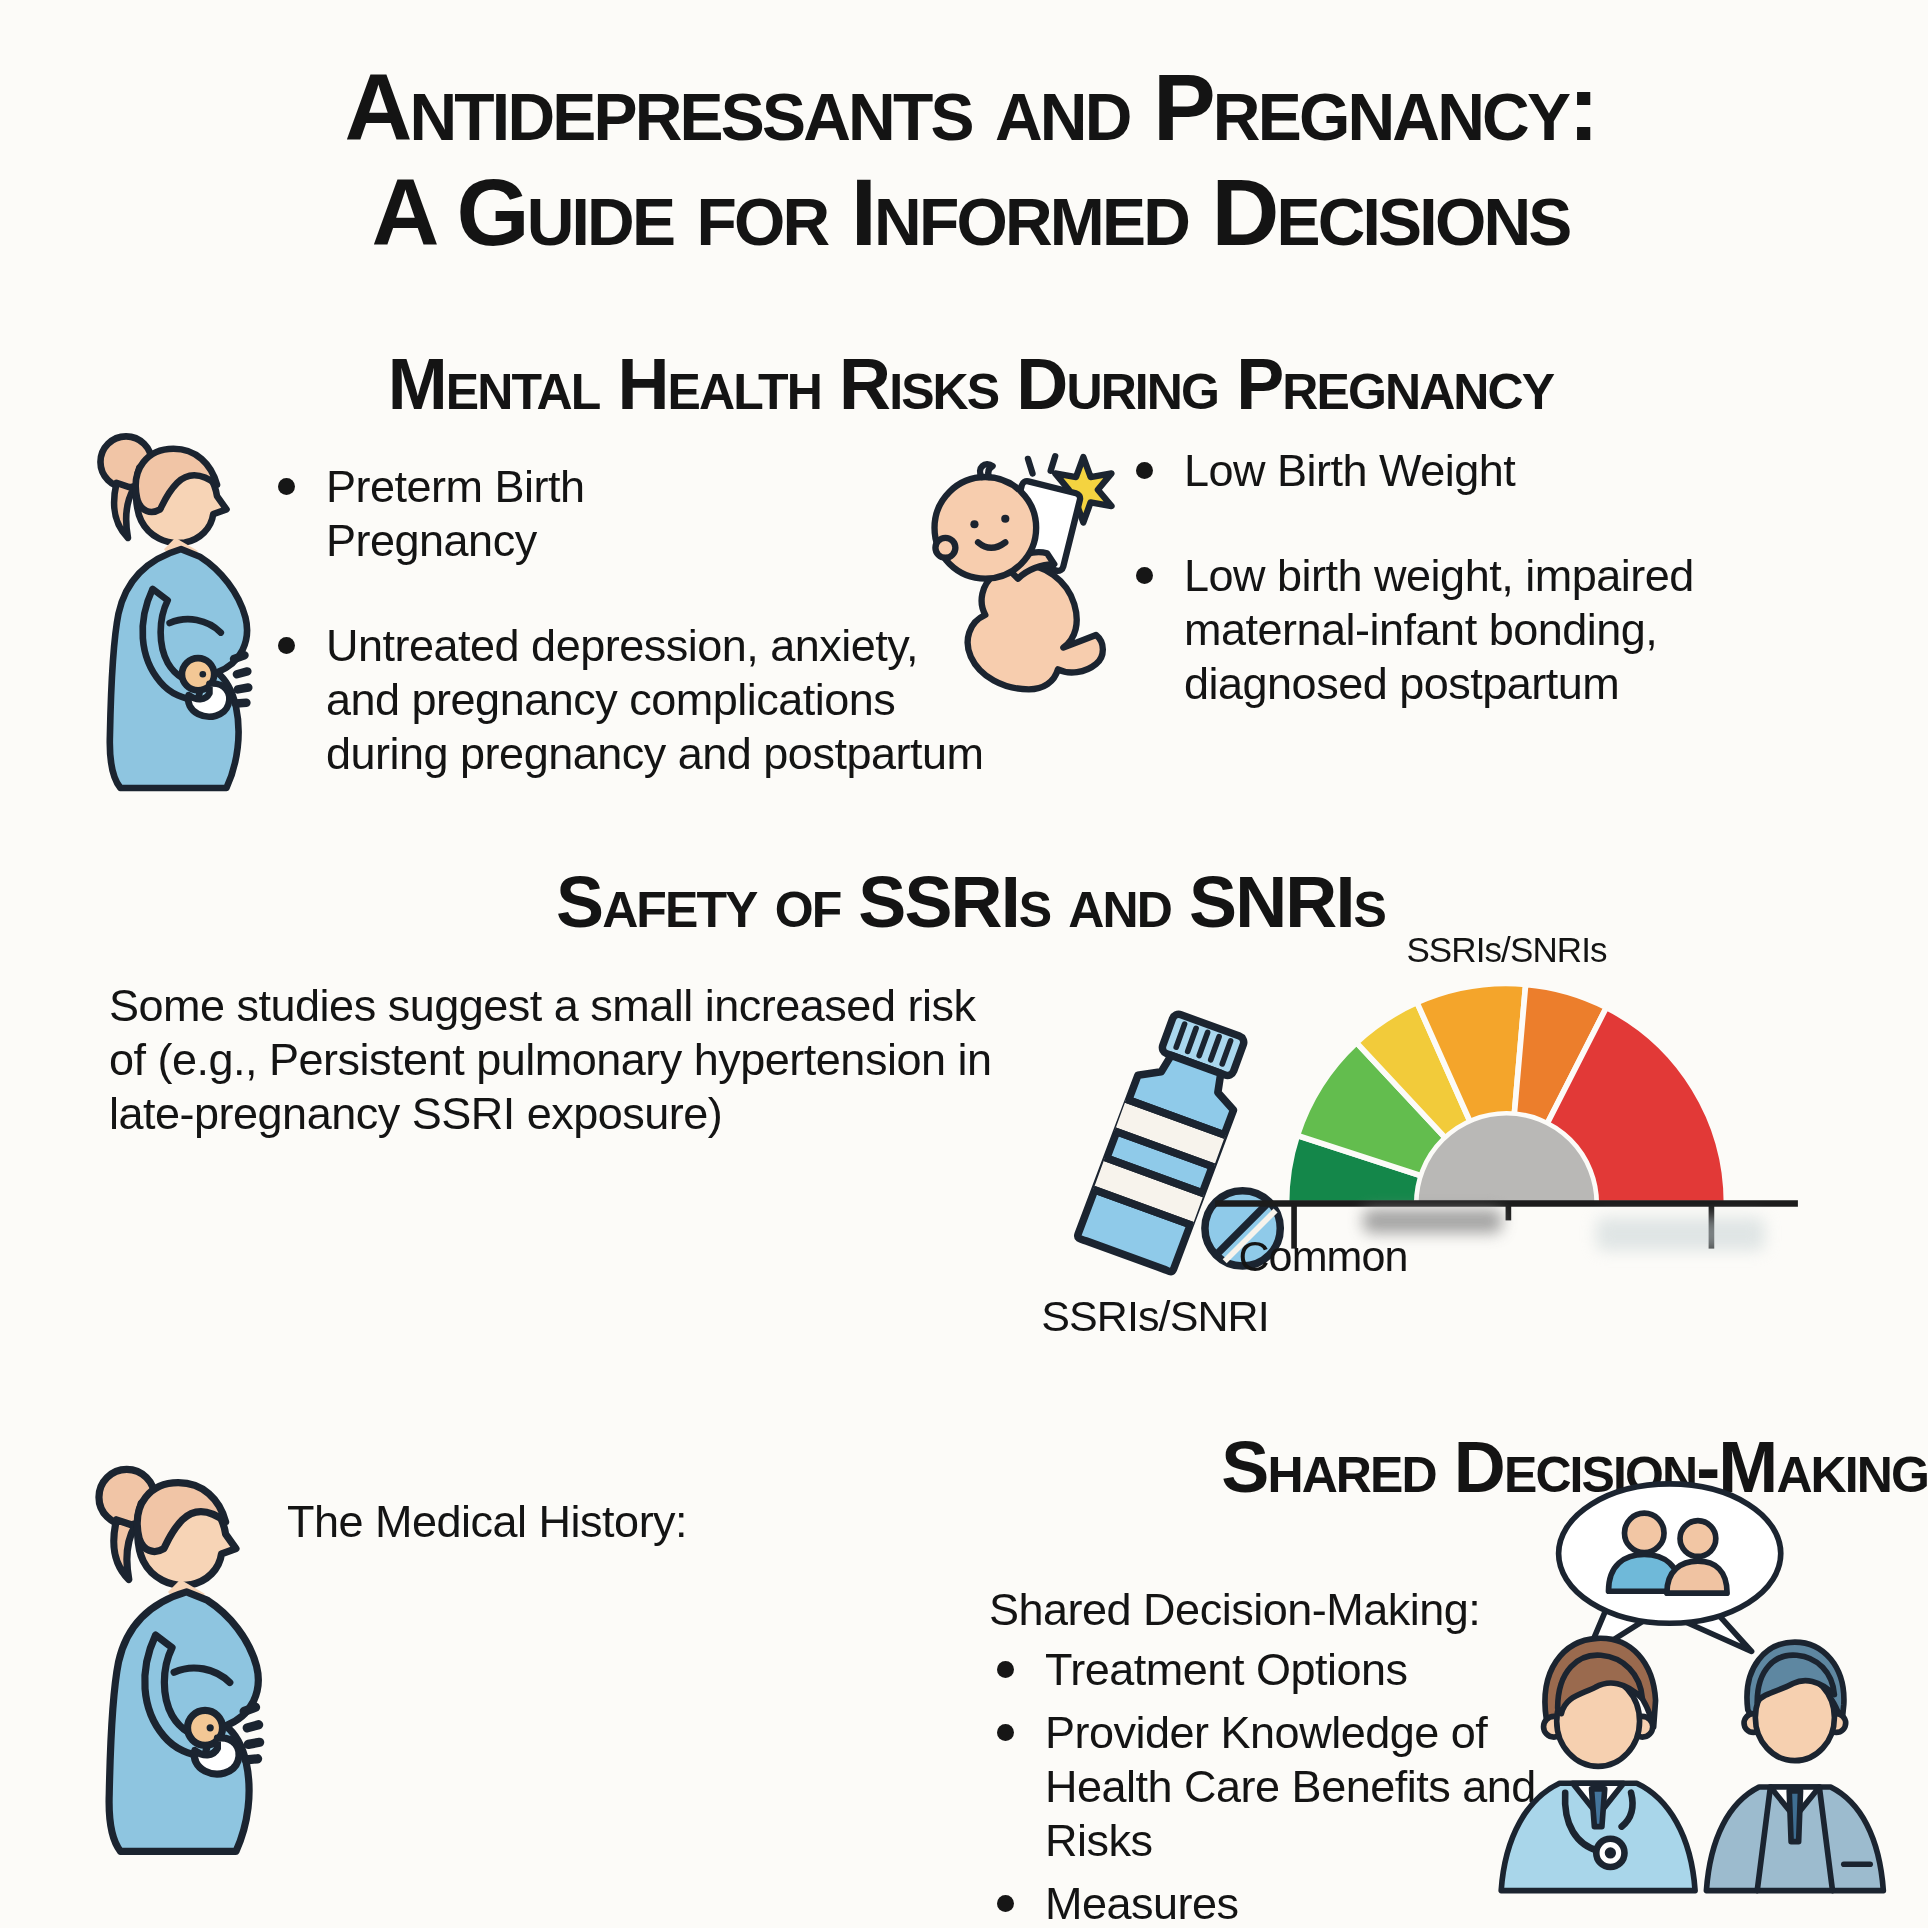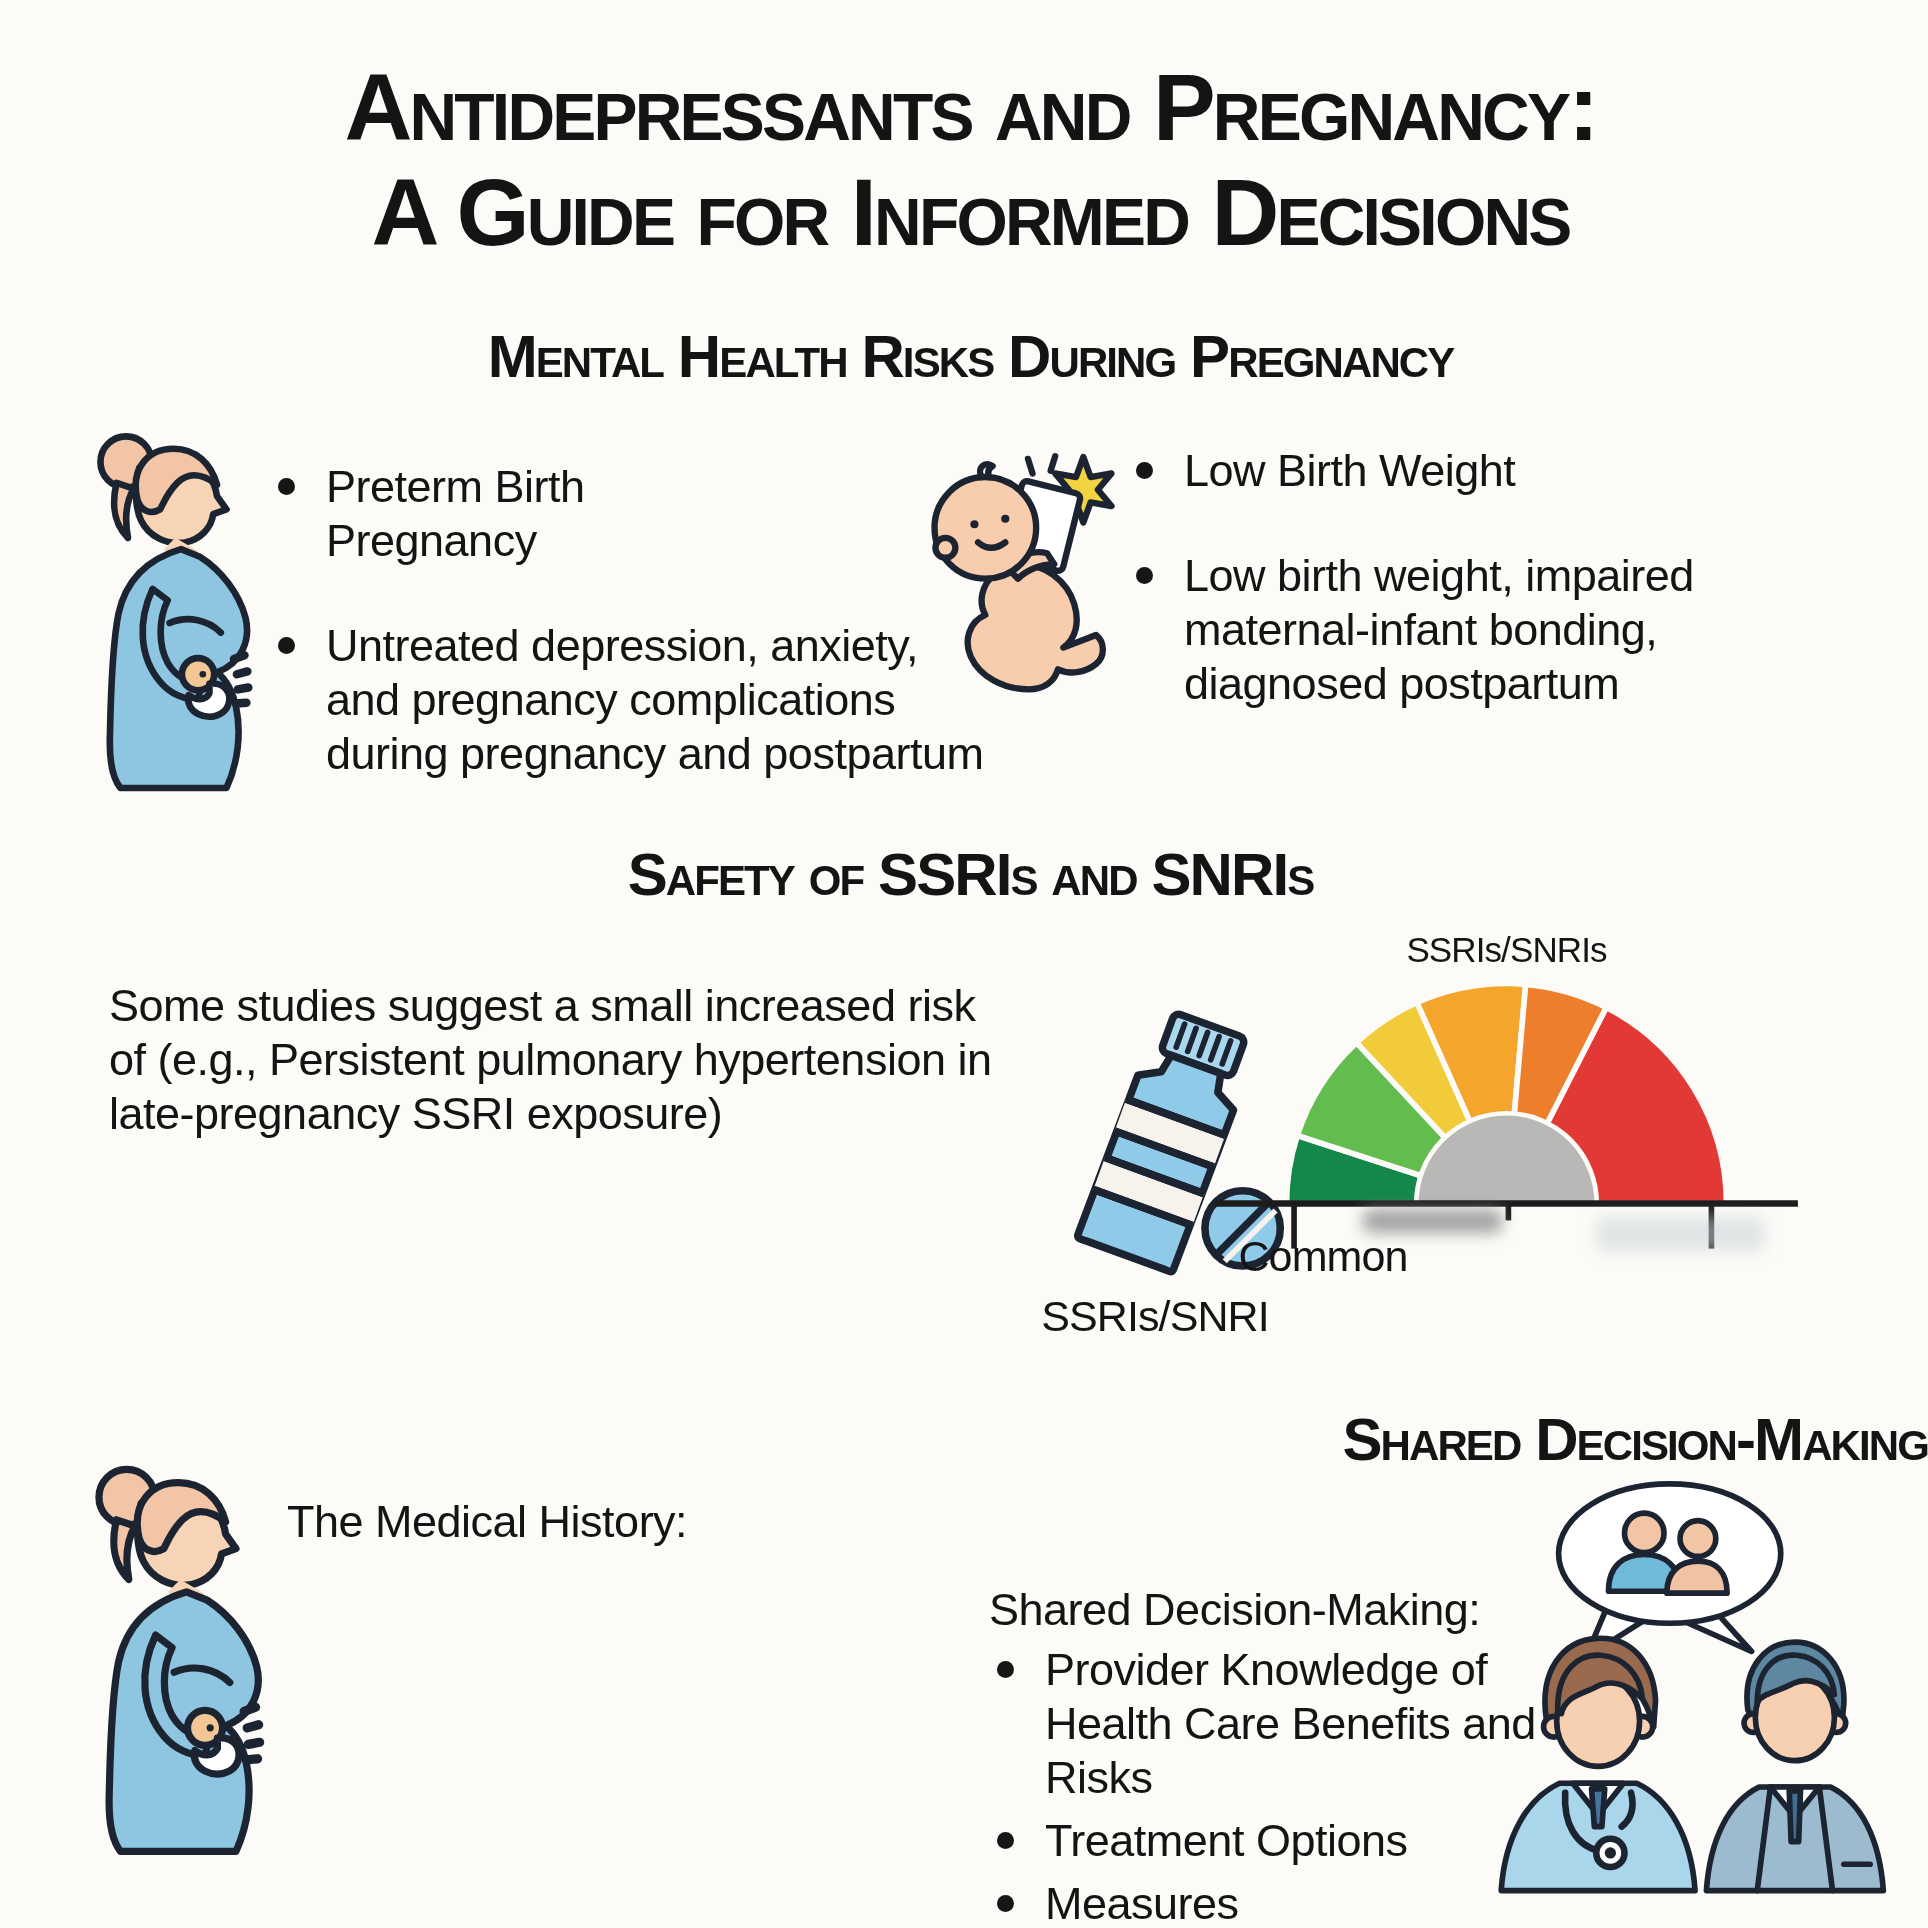"Mental Health Risks During Pregnancy" .section-heading { font-size: 60px -> 72px; margin-top: none -> 21px }
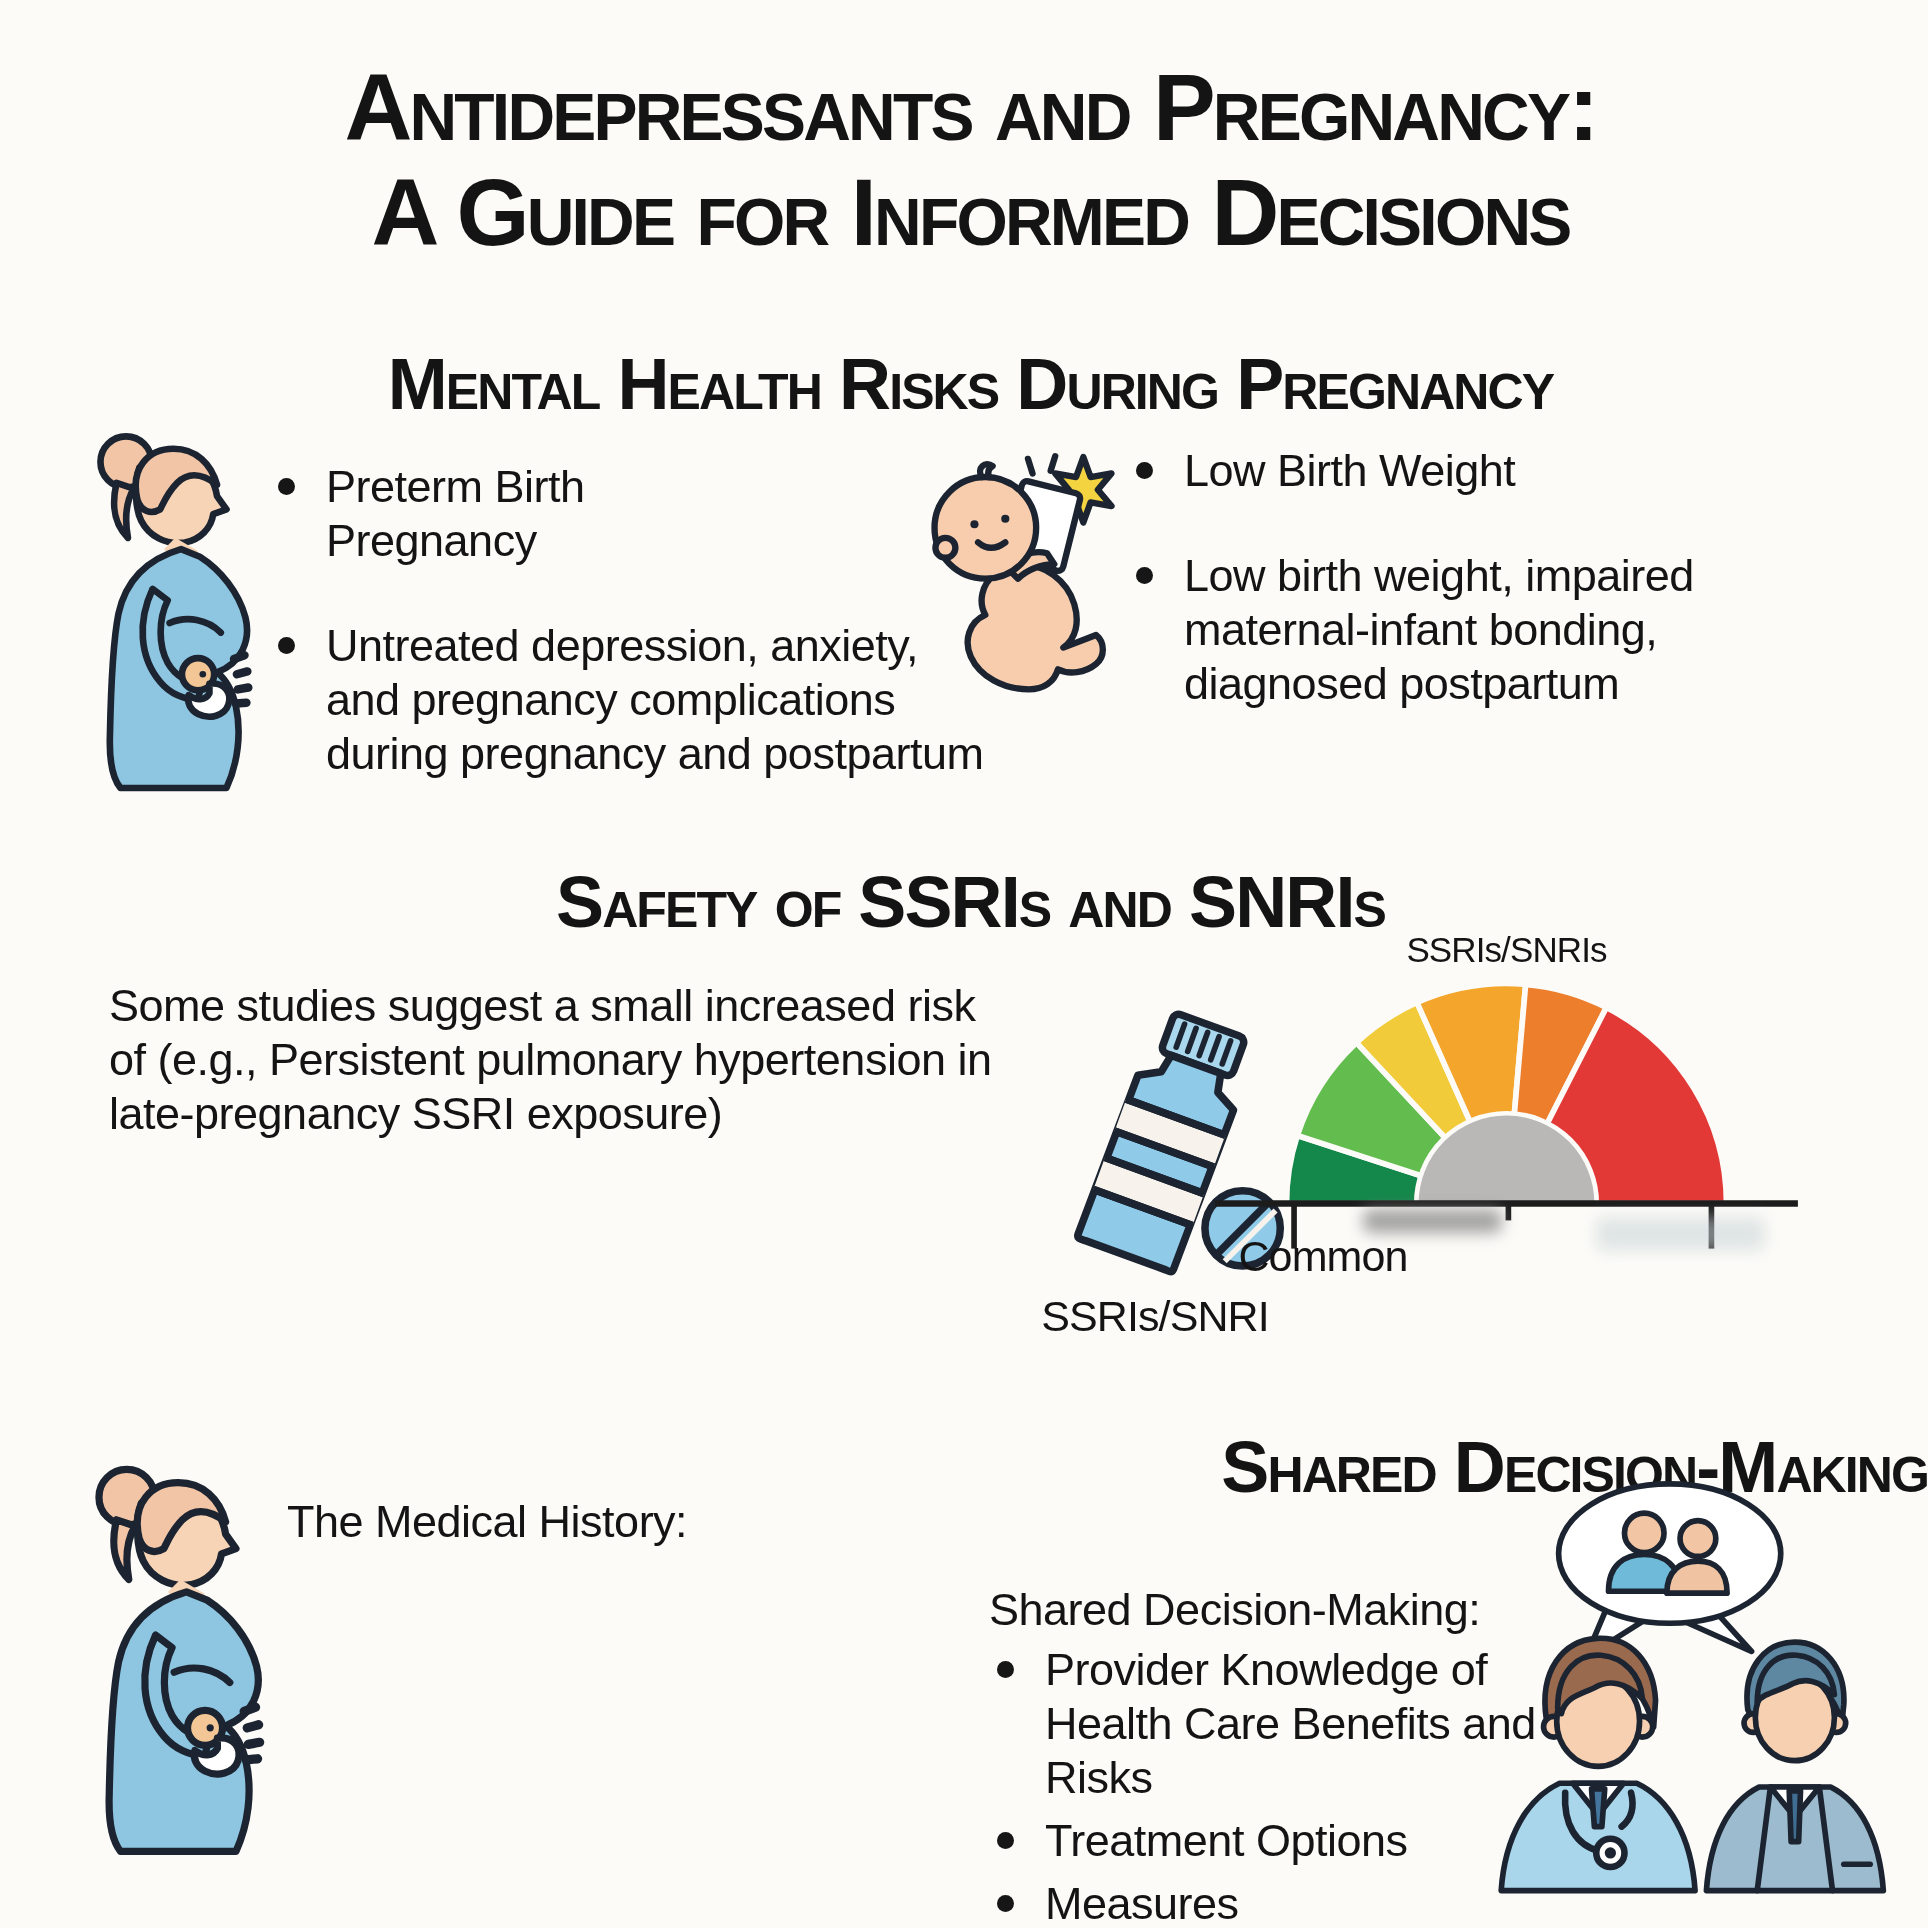"Provider Knowledge of Health Care" li { order: before "Treatment Options" -> after "Treatment Options" }
